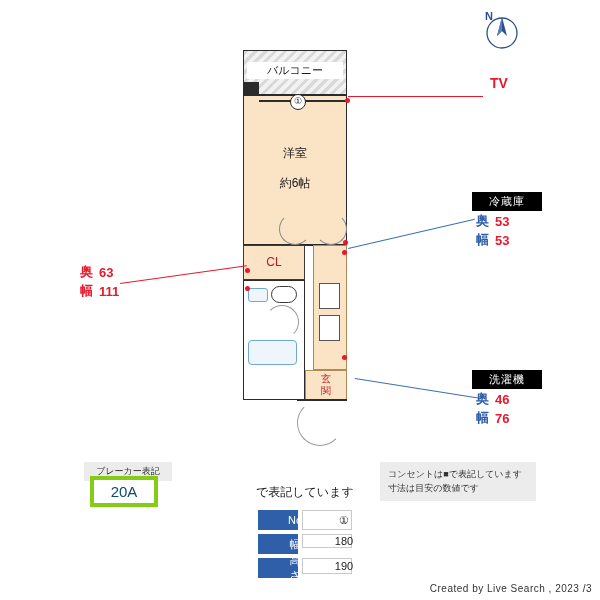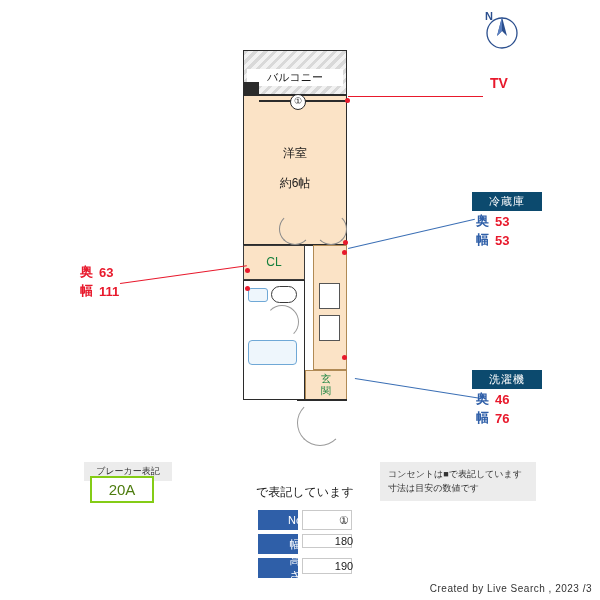"バルコニー" div.balcony-label { top: 19px -> 12px }
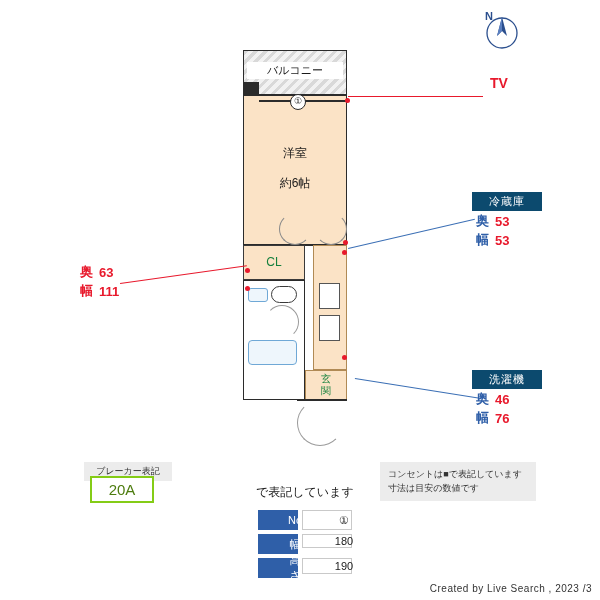"冷蔵庫" .boxhdr { background: #0c4a6e -> #000000 }
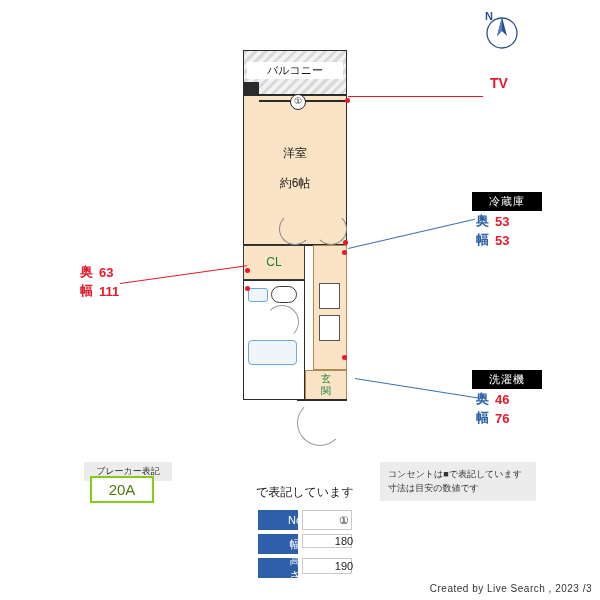"CL" .label-c { color: #15803d -> #b91c1c }
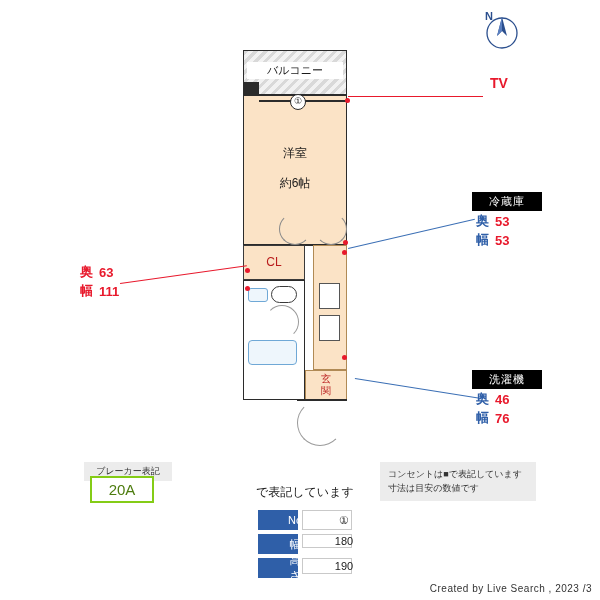"20A" .breaker-val { border: 2px solid #84cc16 -> 4px solid #84cc16; color: #4d7c0f -> #0c4a6e }
